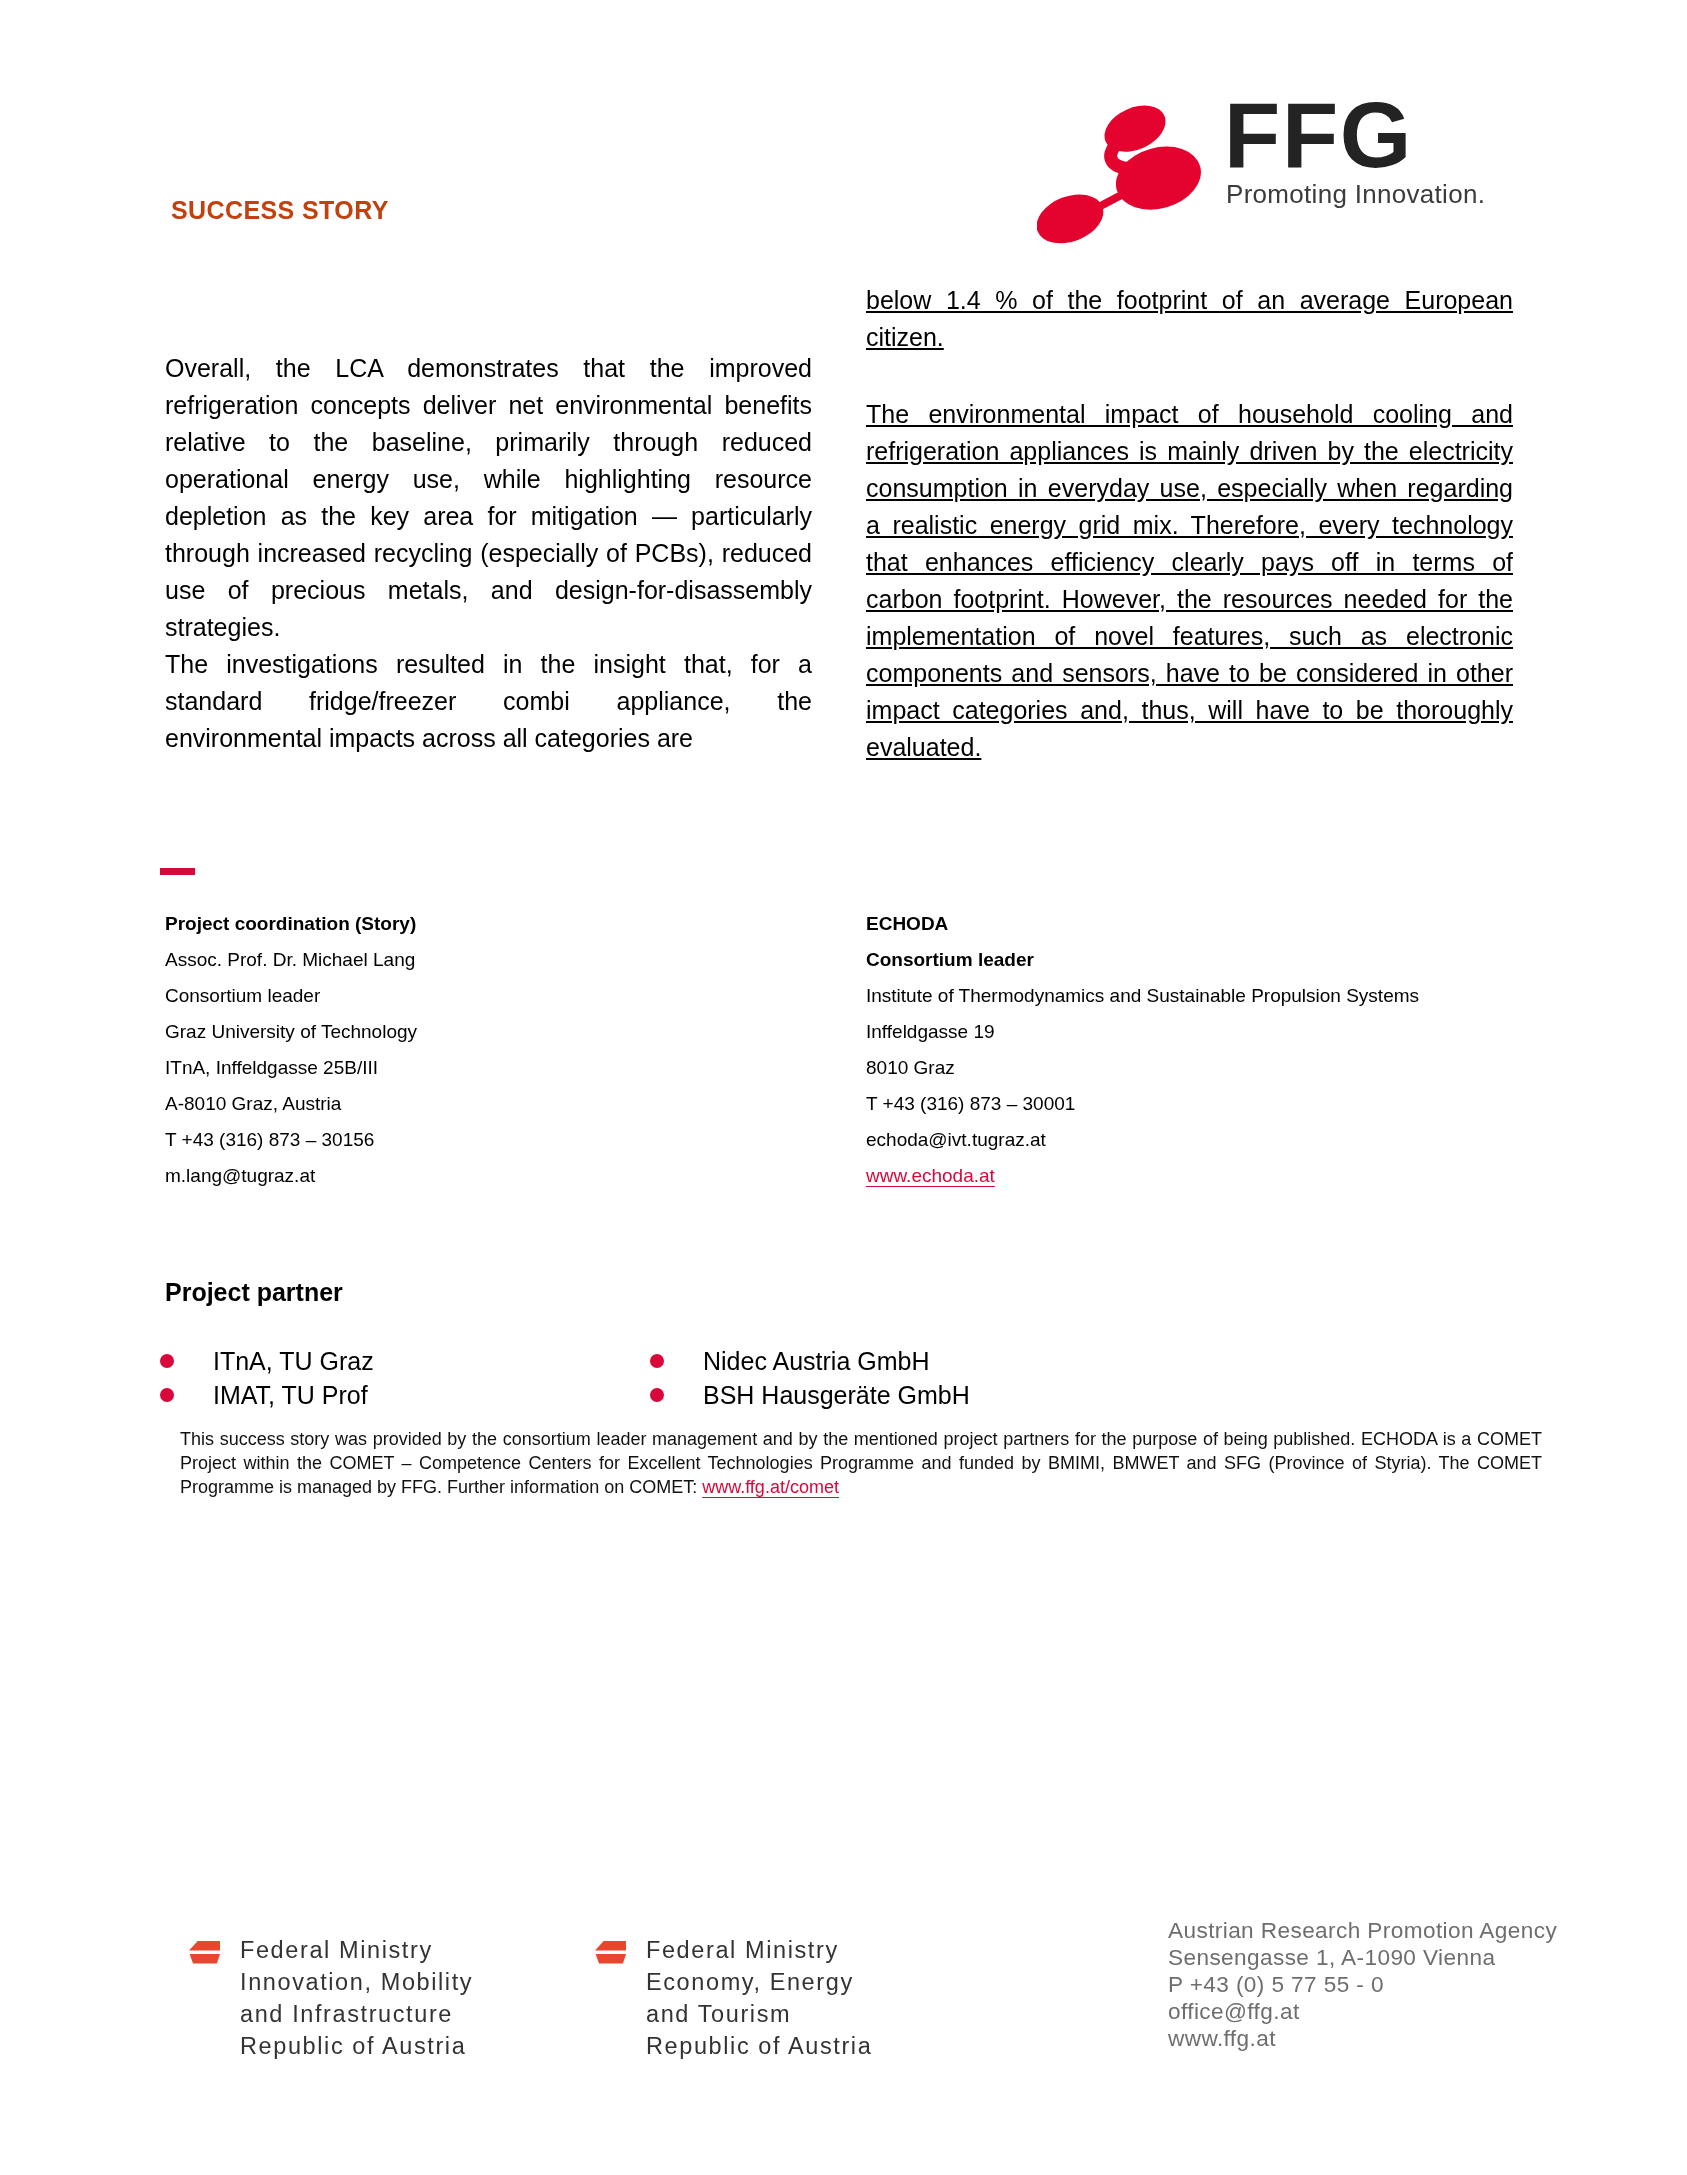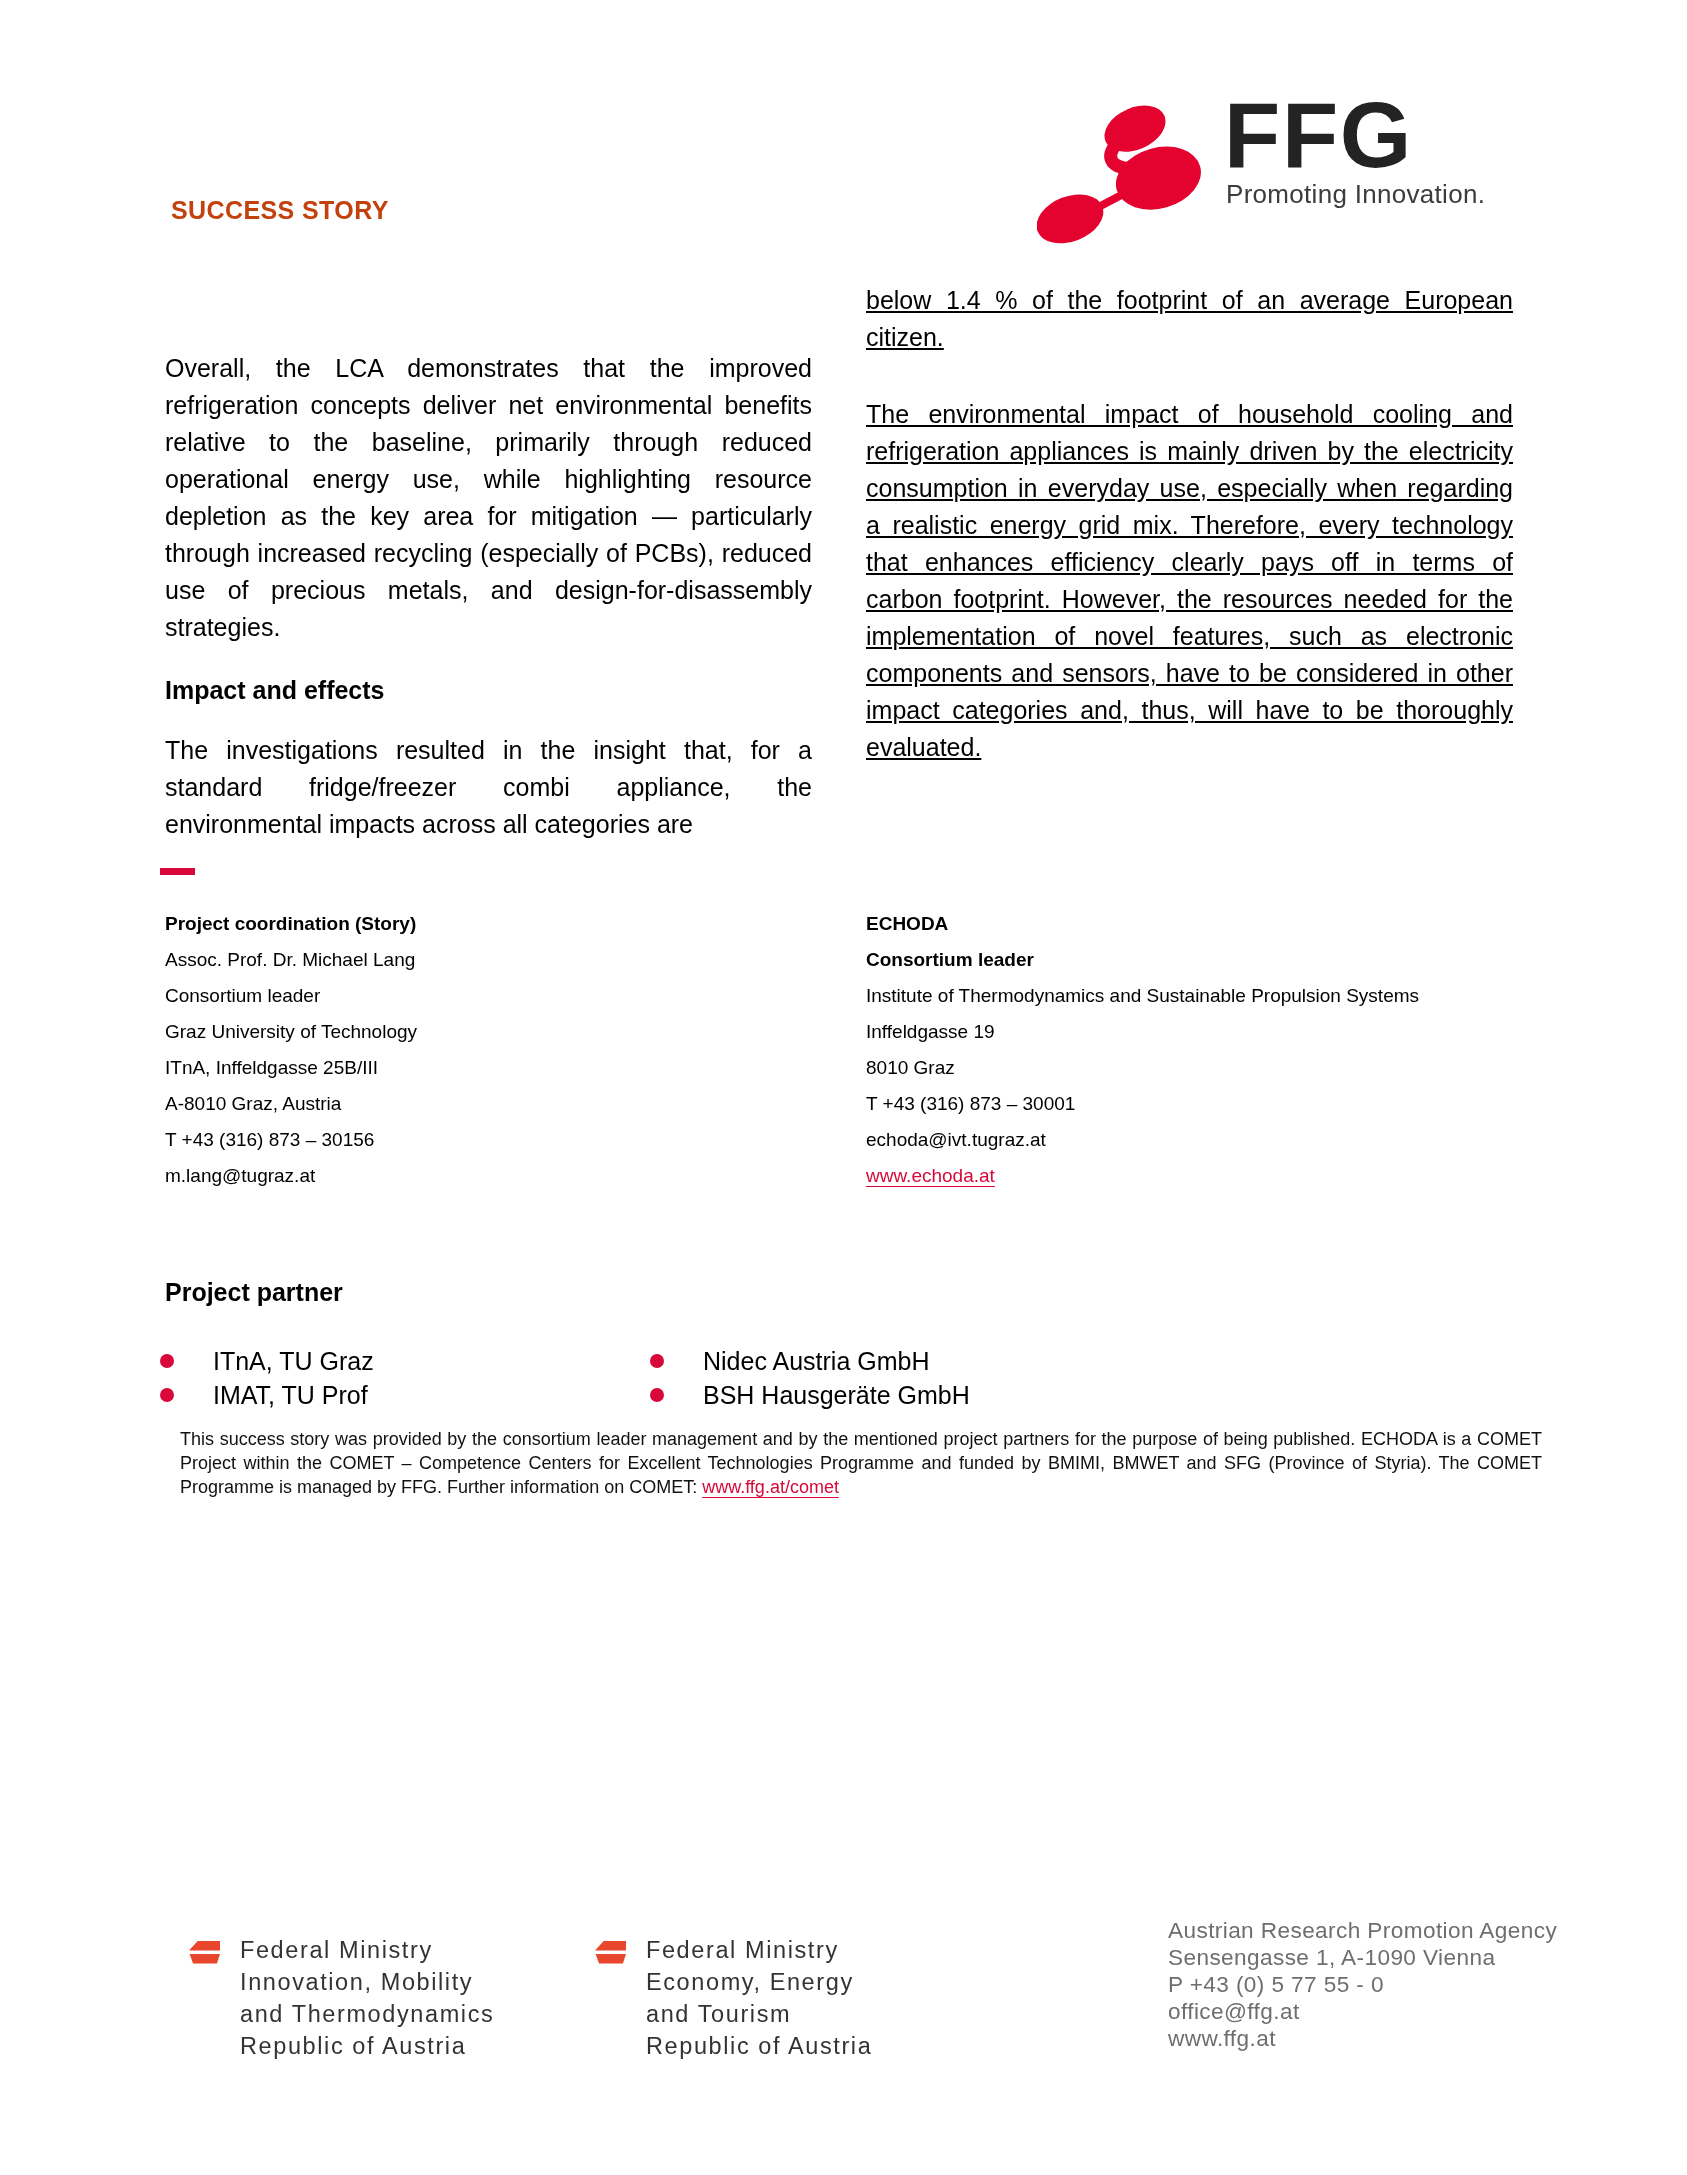"Impact and effects" h3.body-h { html: <h3>Impact and effects</h3> -> none }
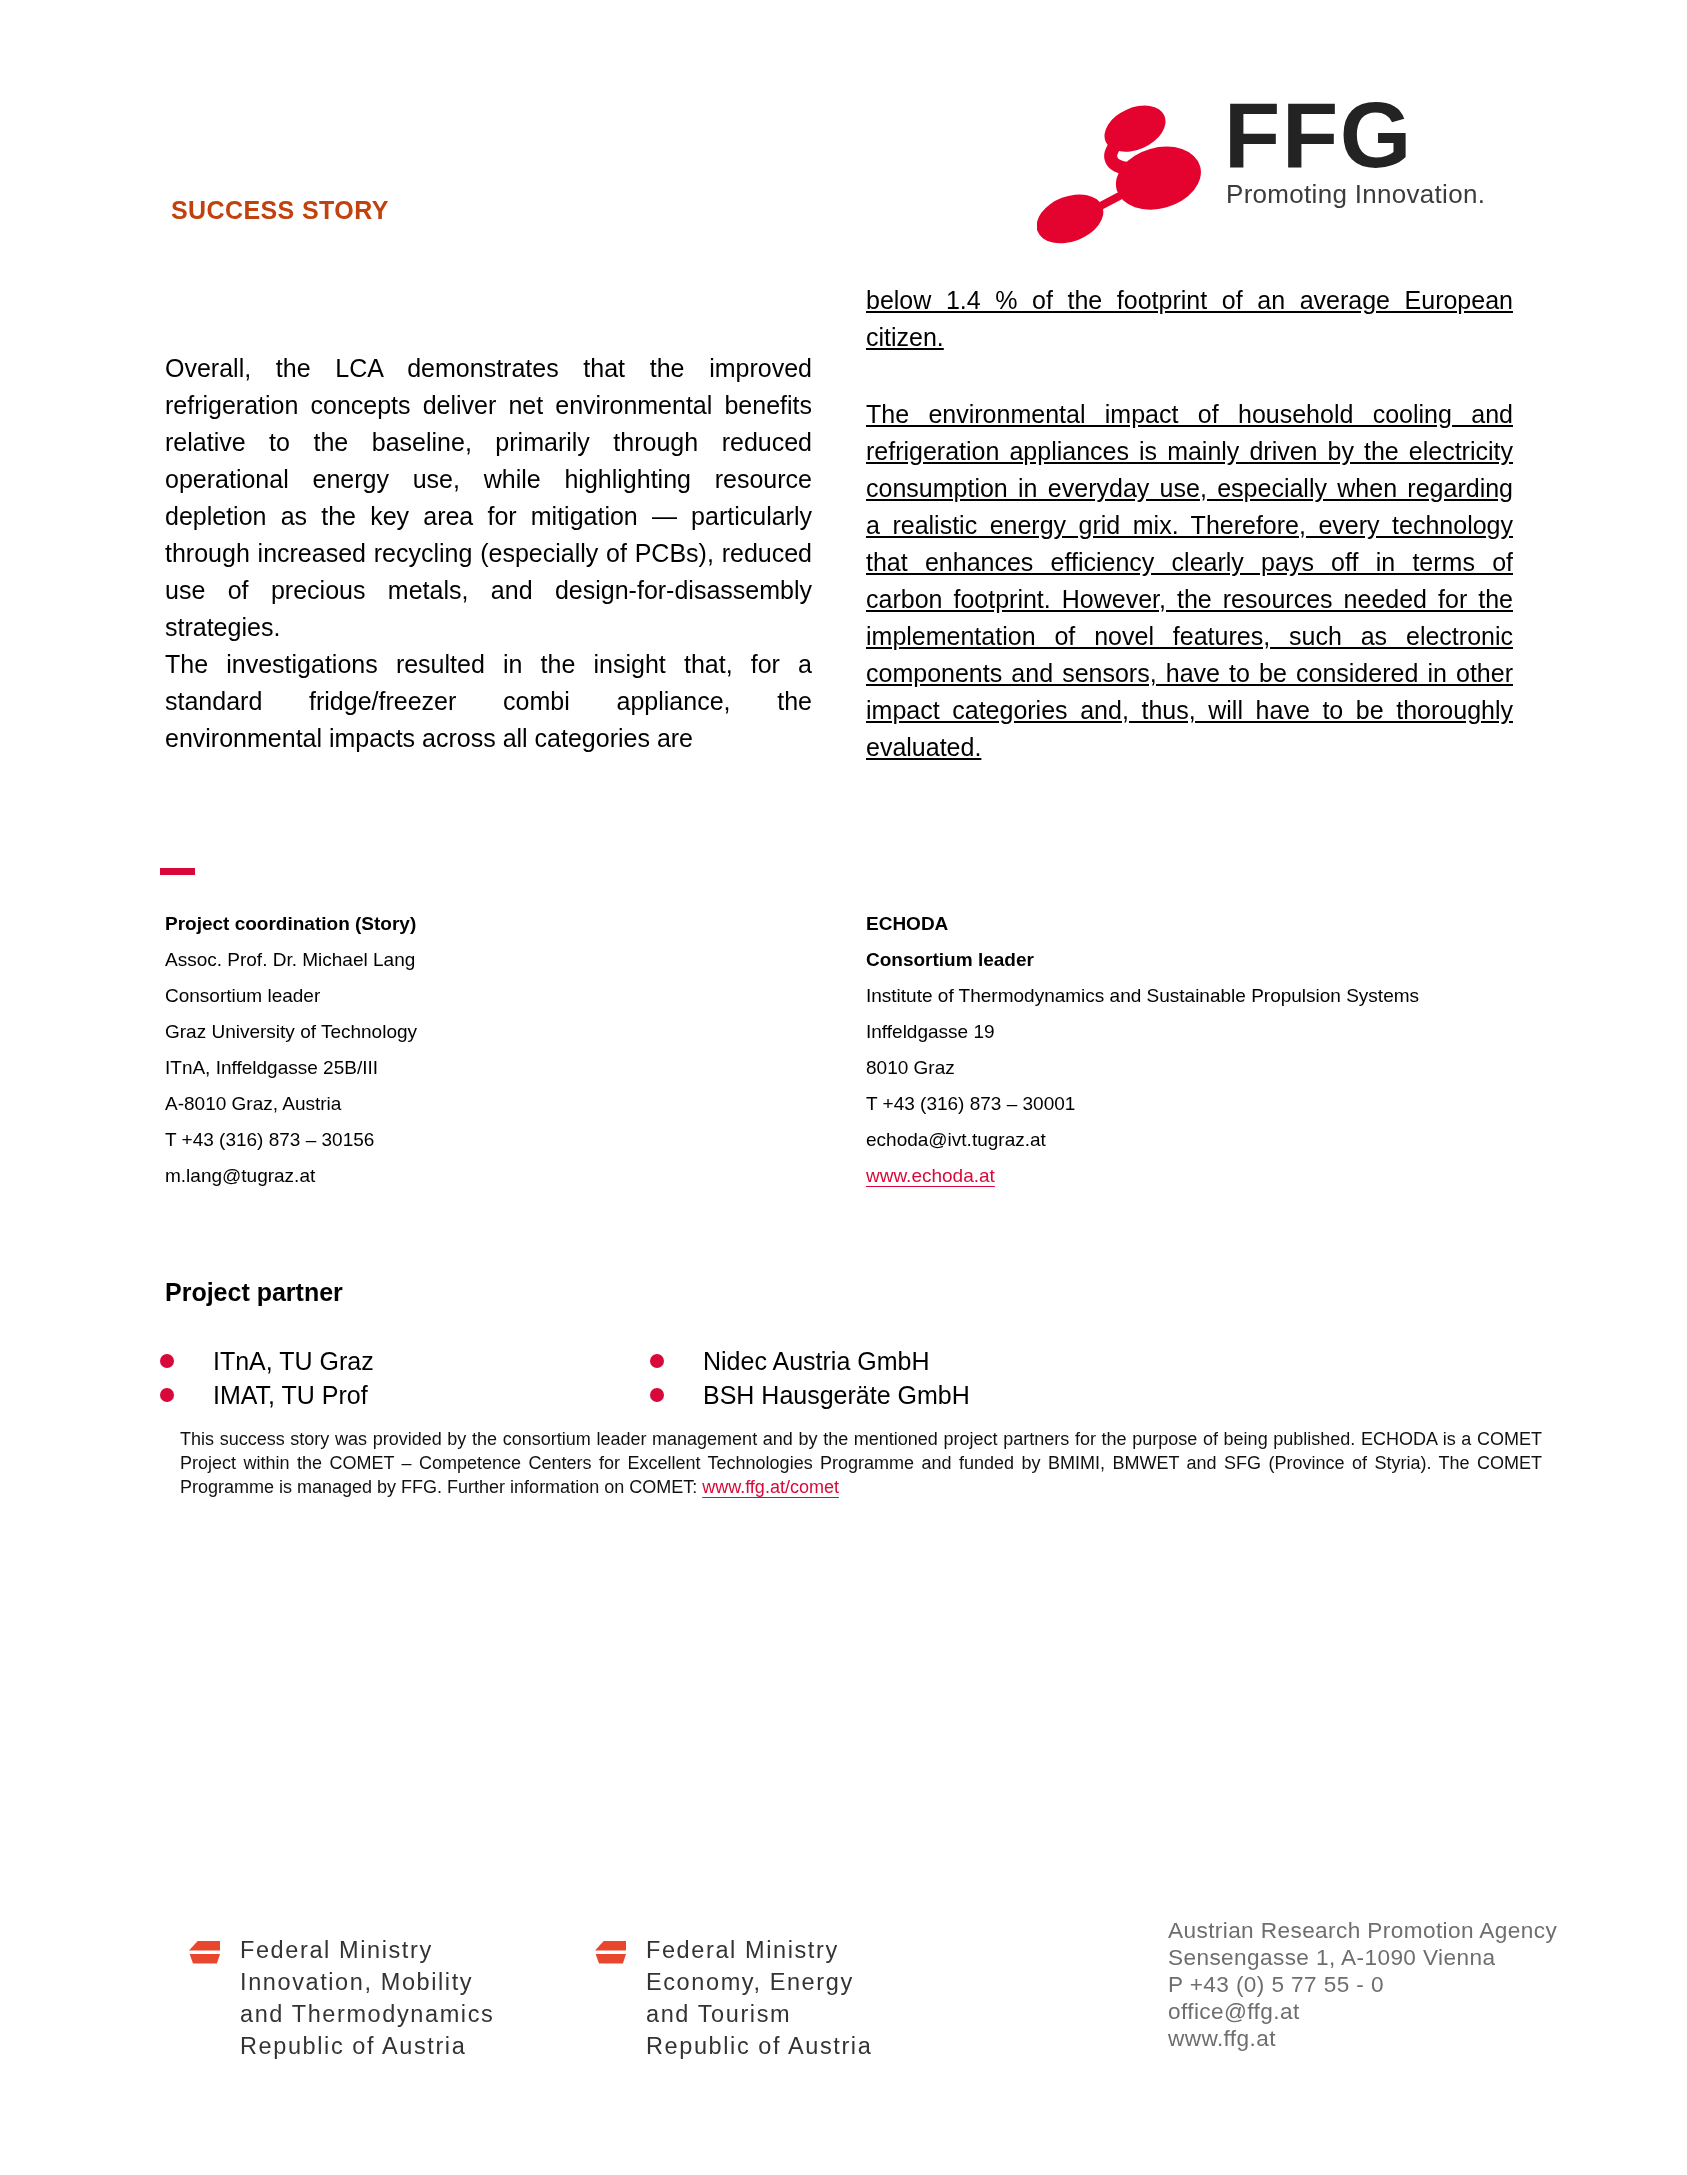"and Thermodynamics" div { text: Thermodynamics -> Infrastructure }
